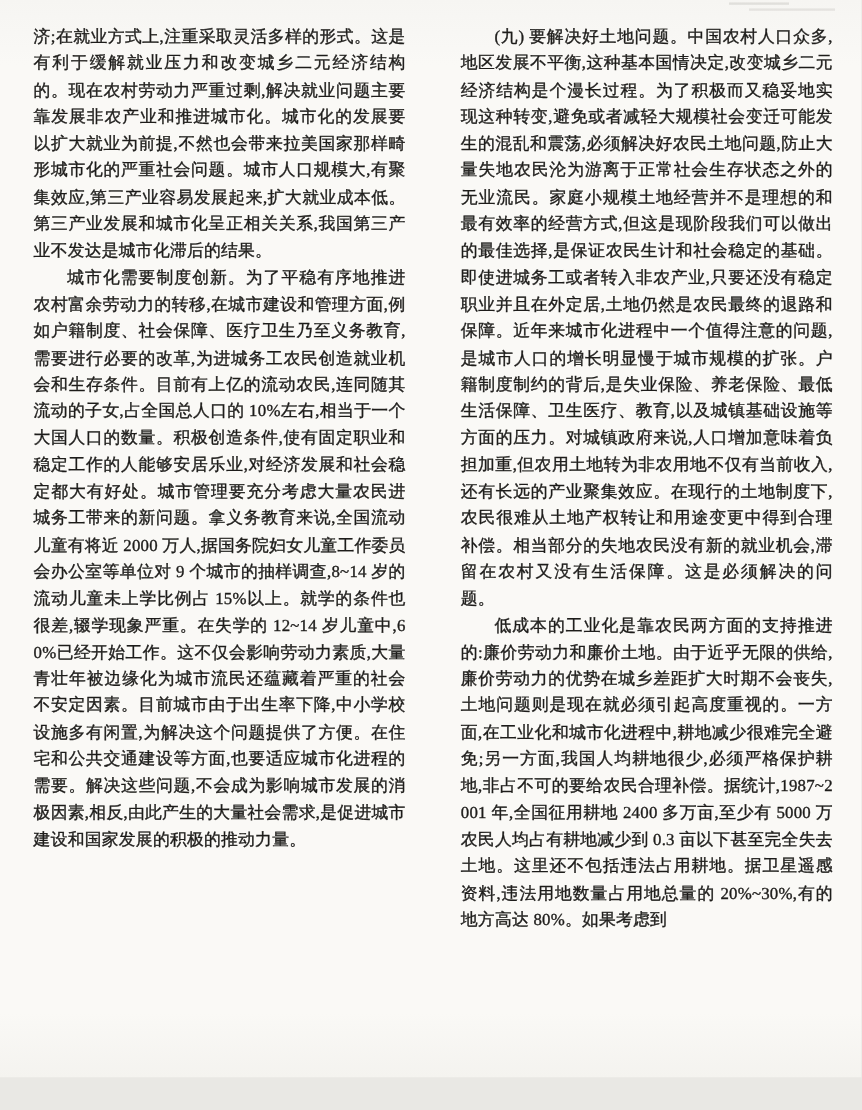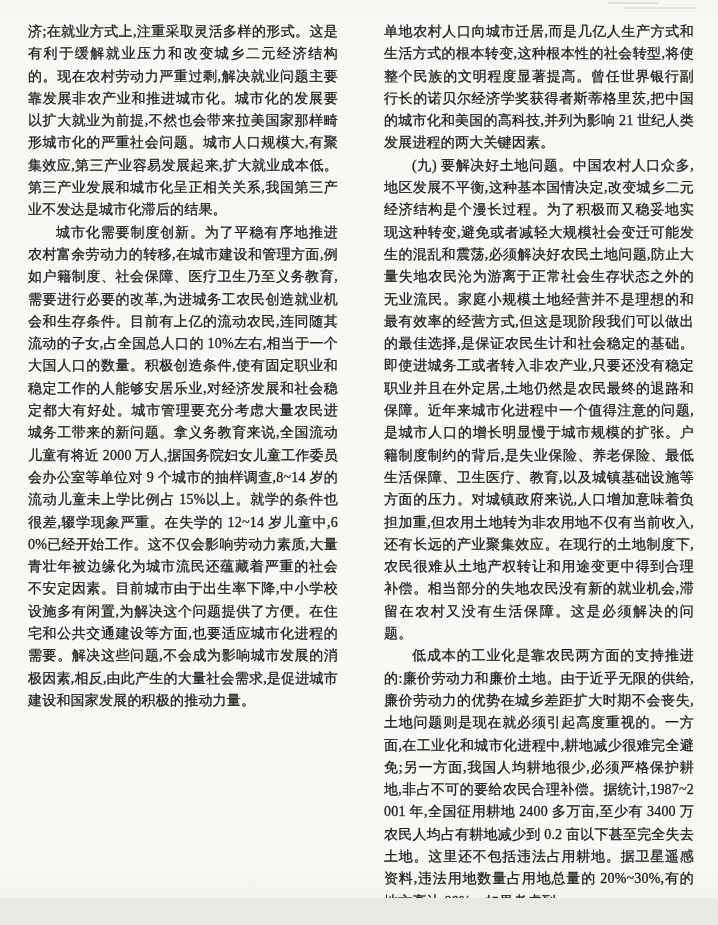"单地农村人口向城市迁居,而是几亿人生产方式和生活方式的根本转变,这种根本性的社会" p { html: <p>单地农村人口向城市迁居,而是几亿人生产方式和生活方式的根本转变,这种根本性的社会转型,将使整个民族的文明程度显著提高。曾任世界银行副行长的诺贝尔经济学奖获得者斯蒂格里茨,把中国的城市化和美国的高科技,并列为影响 21 世纪人类发展进程的两大关键因素。</p> -> none }
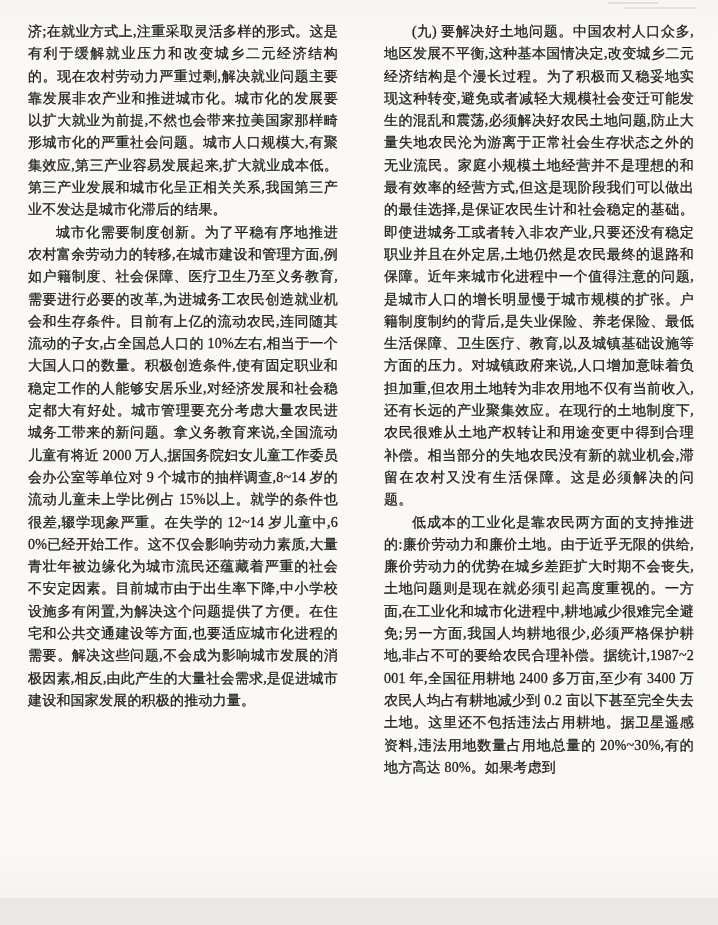"低成本的工业化是靠农民两方面的支持推进的:廉价劳动力和廉价土地。由于近乎无限的供" p.indent { text: 3400 万农民人均占有耕地减少到 0.2 -> 5000 万农民人均占有耕地减少到 0.3 }
